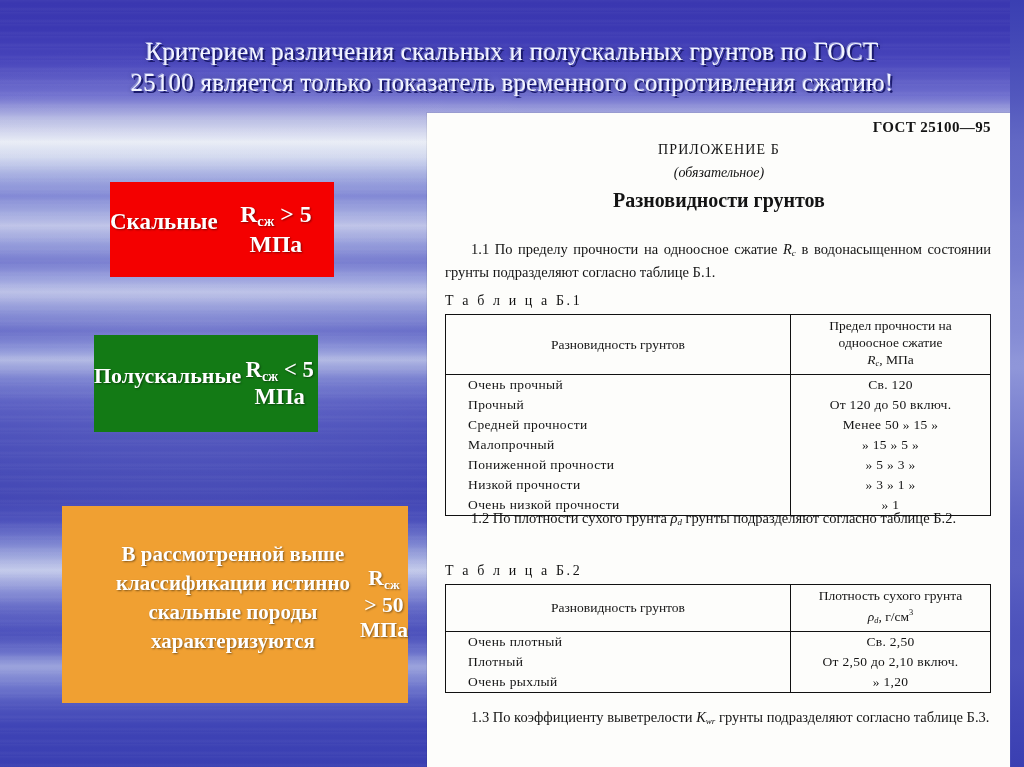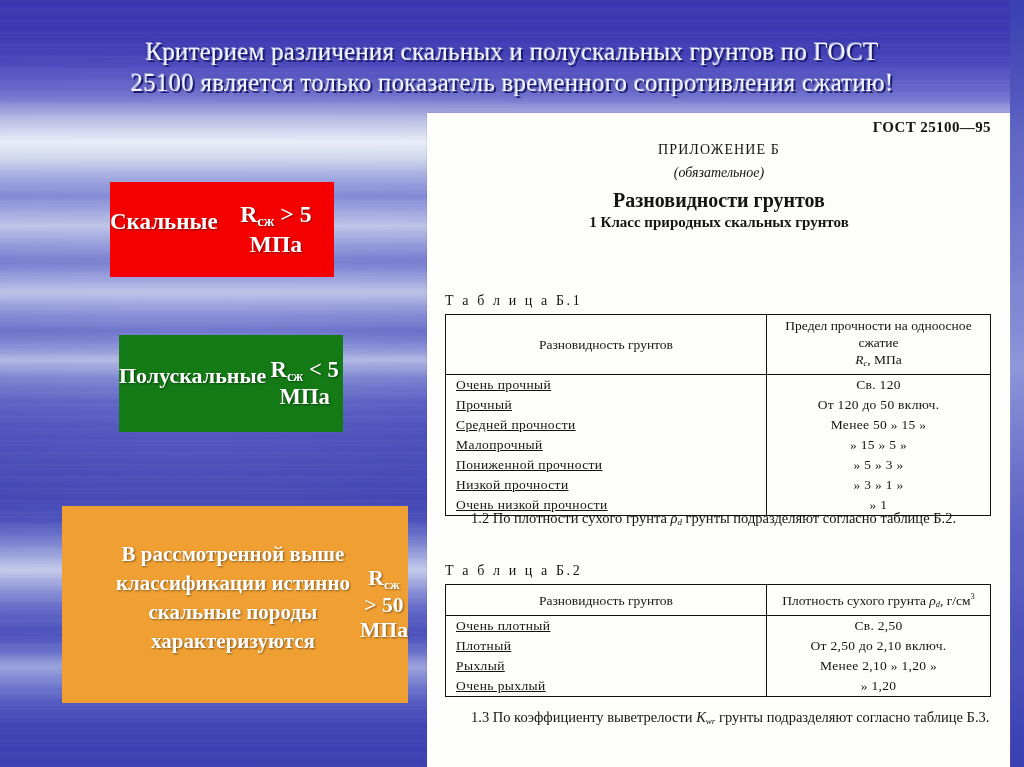"1 Класс природных скальных грунтов" div.doc-center { html: <div>1 Класс природных скальных грунтов</div> -> none }
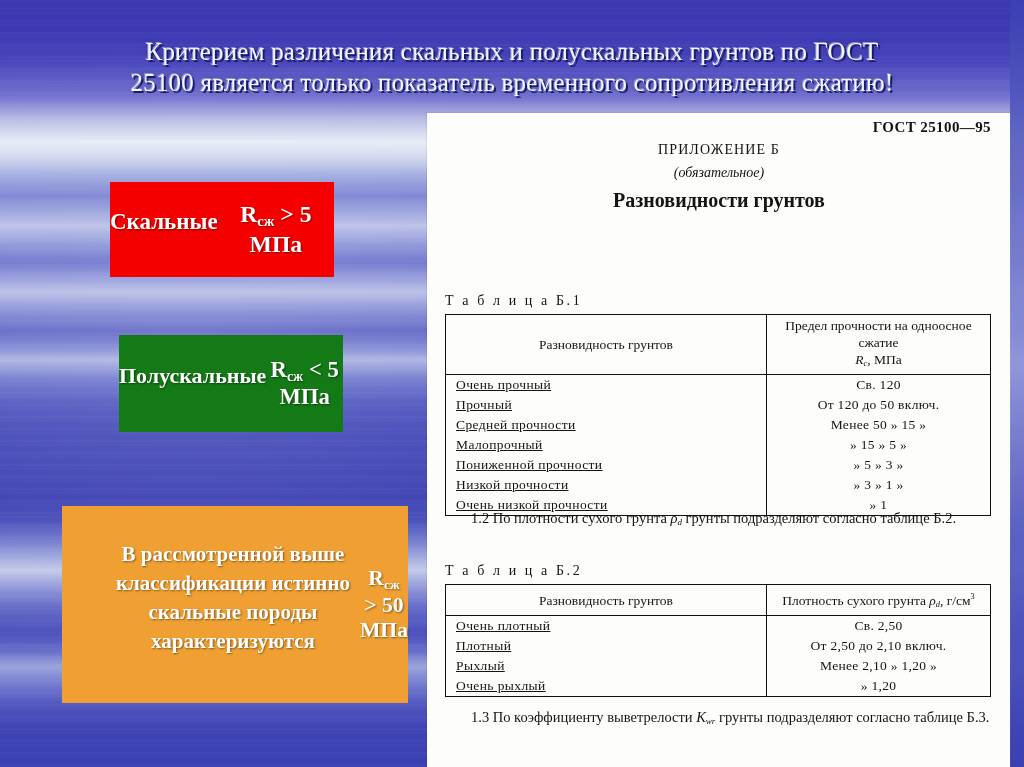"1.1 По пределу прочности на" div.para { html: none -> <div> <span></span>1.1 По пределу прочности на одноосное сжатие <i>R</i><span>c</span> в водонасыщенном состоянии грунты подразделяют согласно таблице Б.1. </div> }
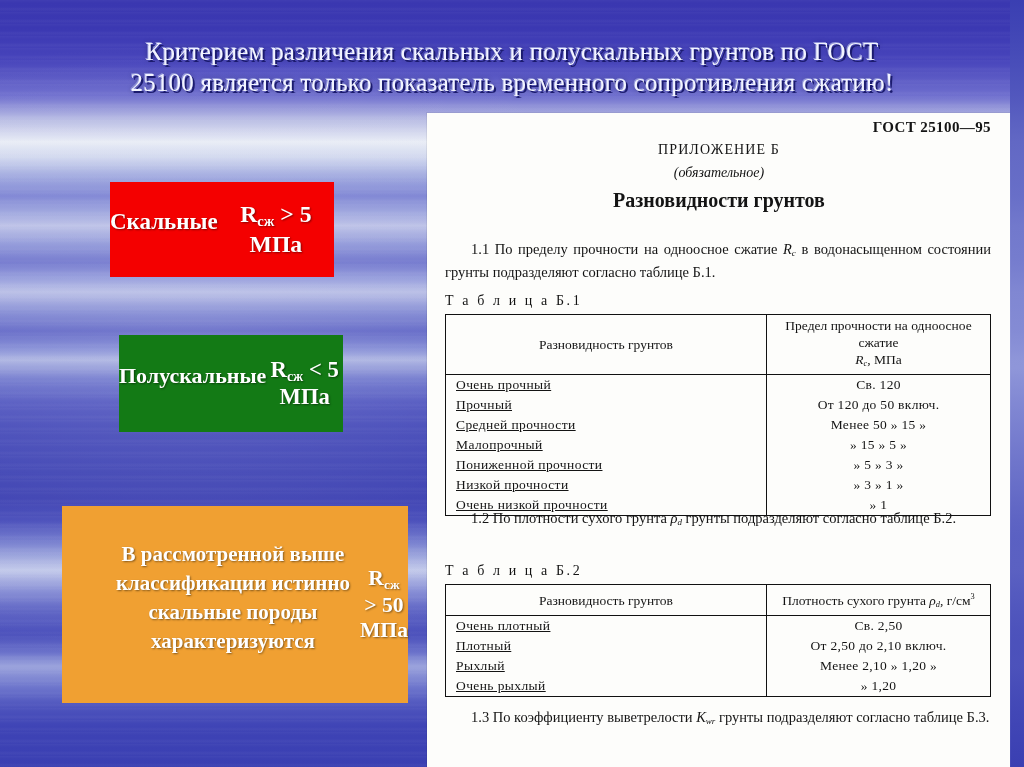"Предел прочности на одноосное сжатие" table.gtab td, table.gtab th { padding: 2px 10px -> 2px 22px }
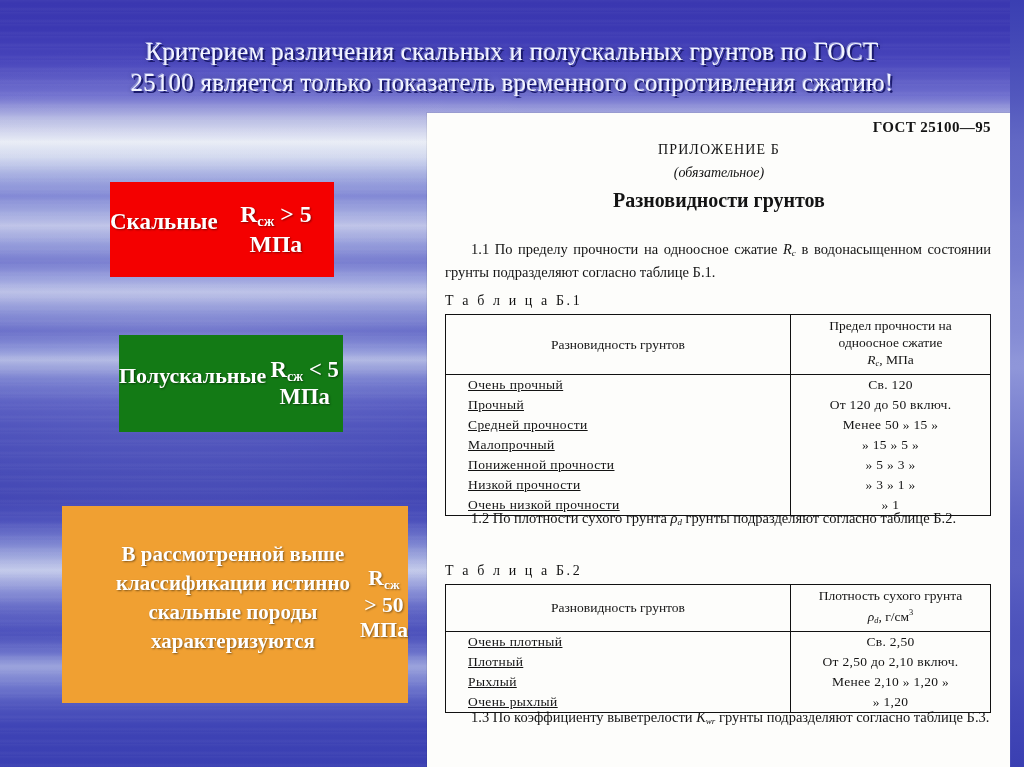"Полускальные" #box-semirock { left: 119px -> 94px }
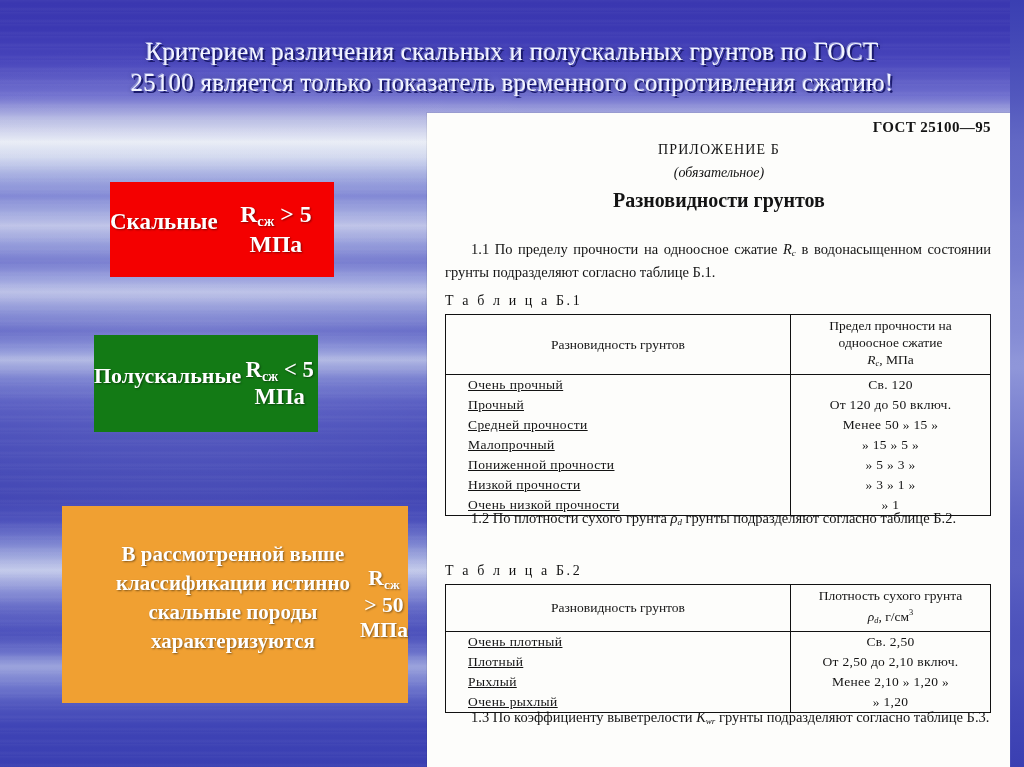"Очень прочный" td.c1 { text-decoration: underline -> none }
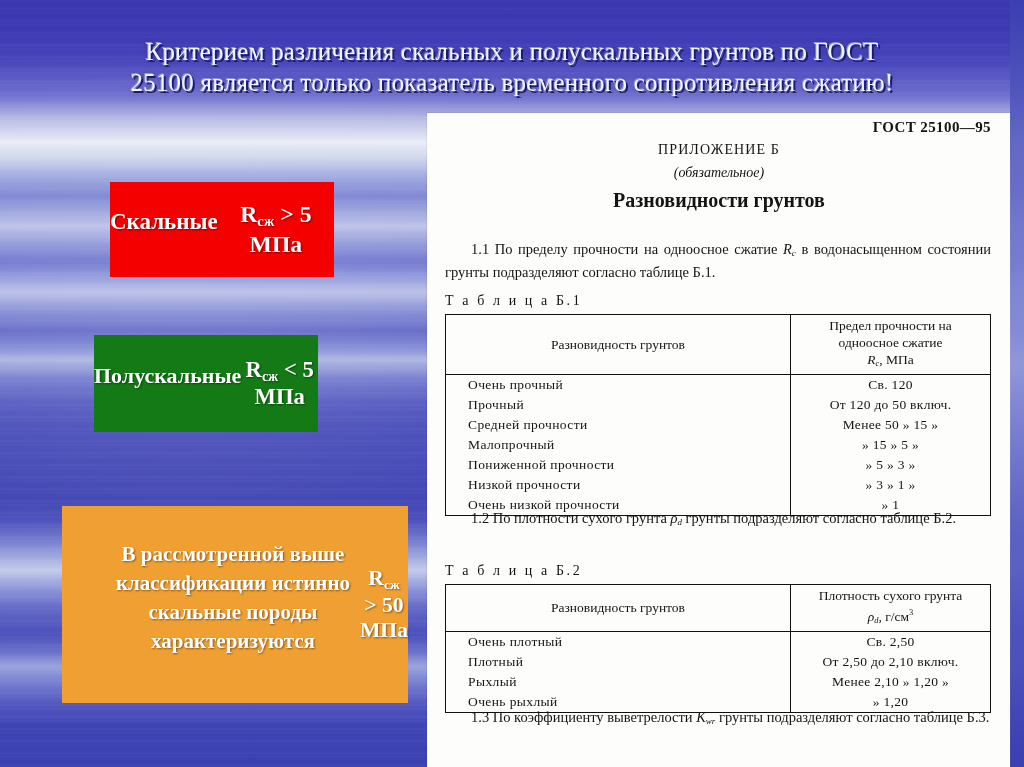"Рыхлый" tr { html: <tr> <td>Рыхлый</td> <td>Менее 2,10 » 1,20 »</td> </tr> -> none }
